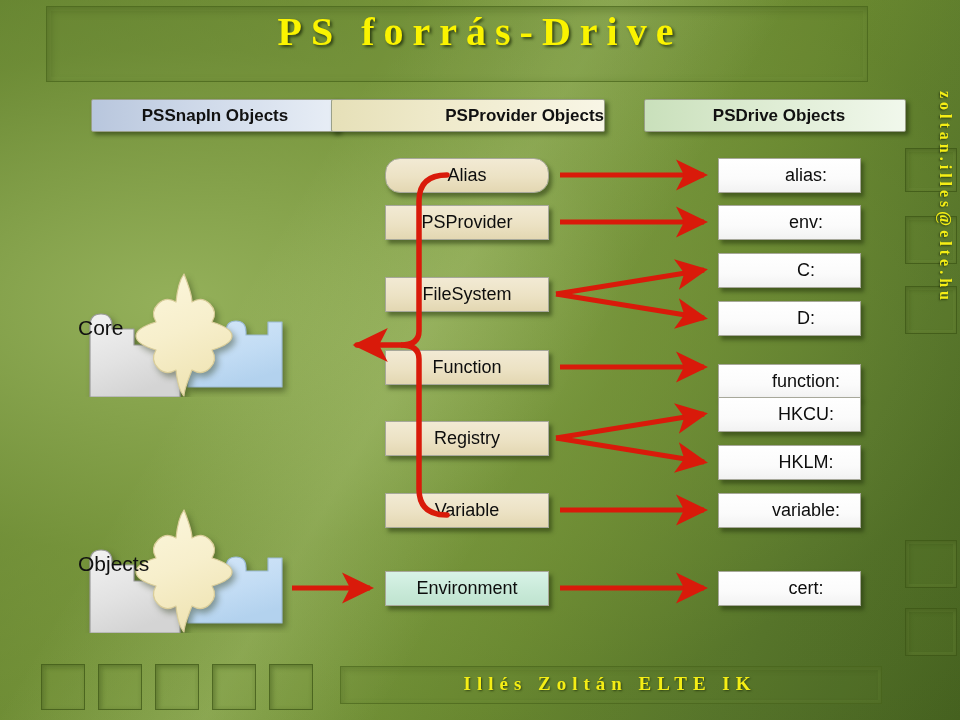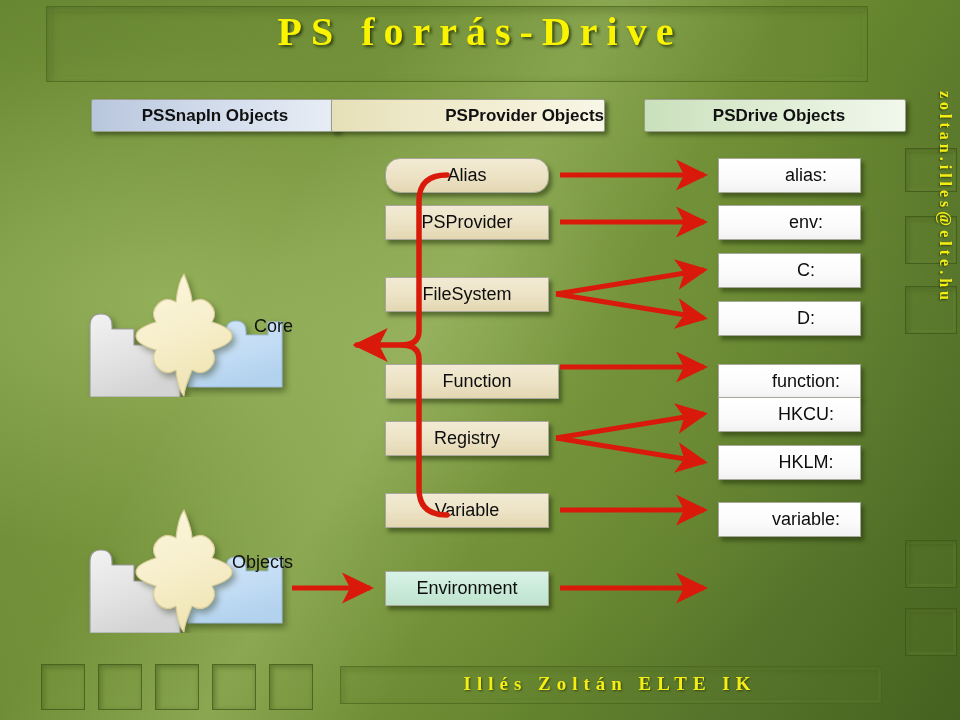"Core" .pzlabel { font-size: 18px -> 21px; text-align: right -> left }
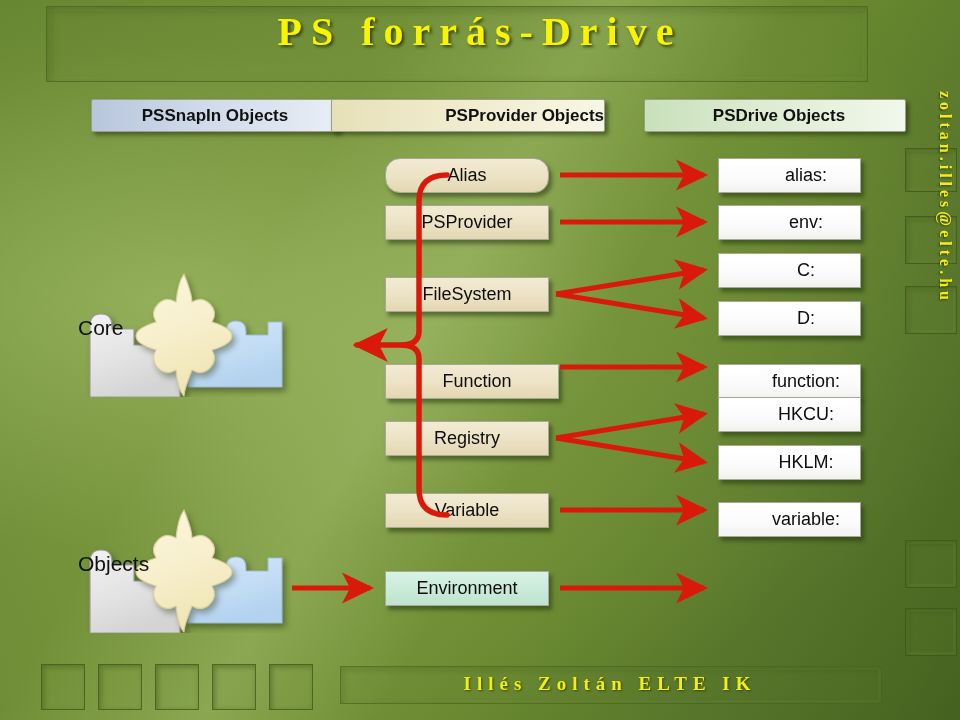"Function" div.box { padding-left: 10px -> none; top: 364px -> 350px }
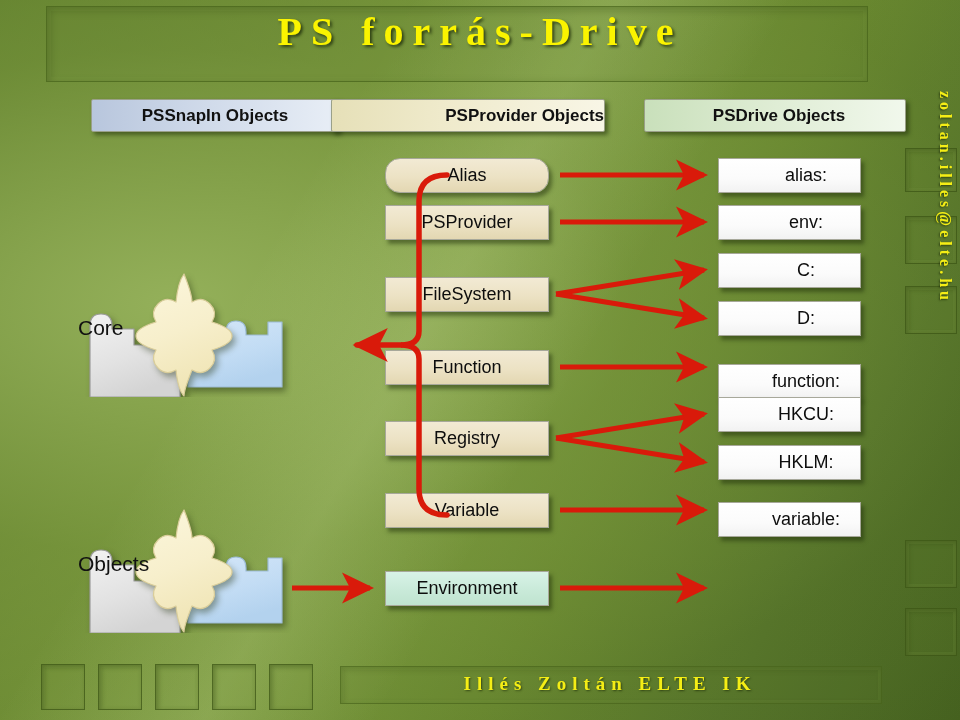"variable:" div.box { margin-top: 9px -> none }
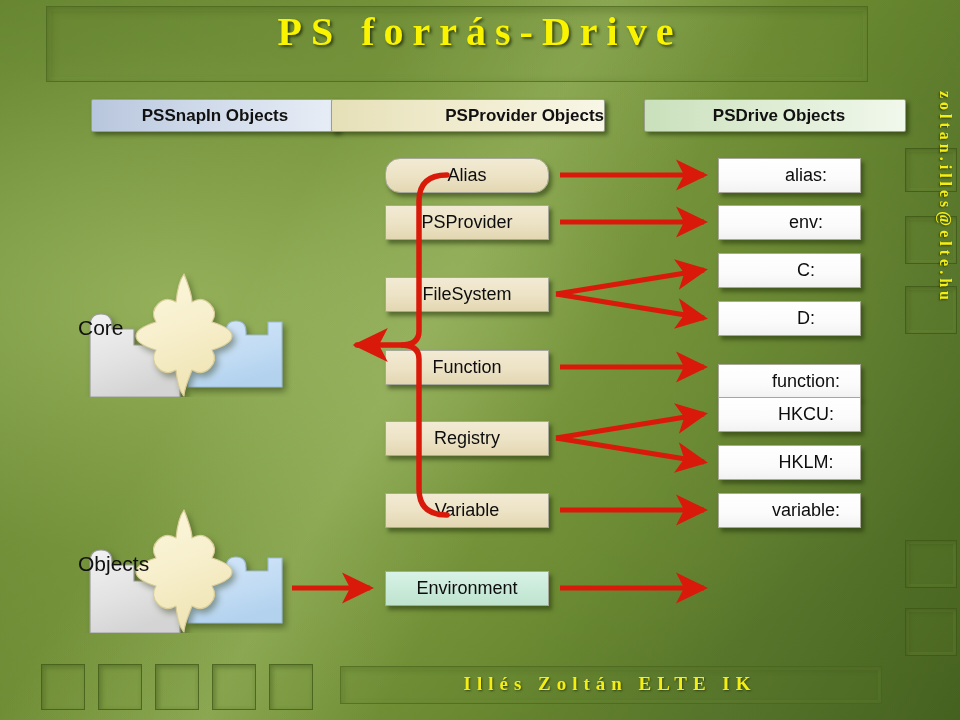"cert:" div.box { html: none -> <div>cert:</div> }
